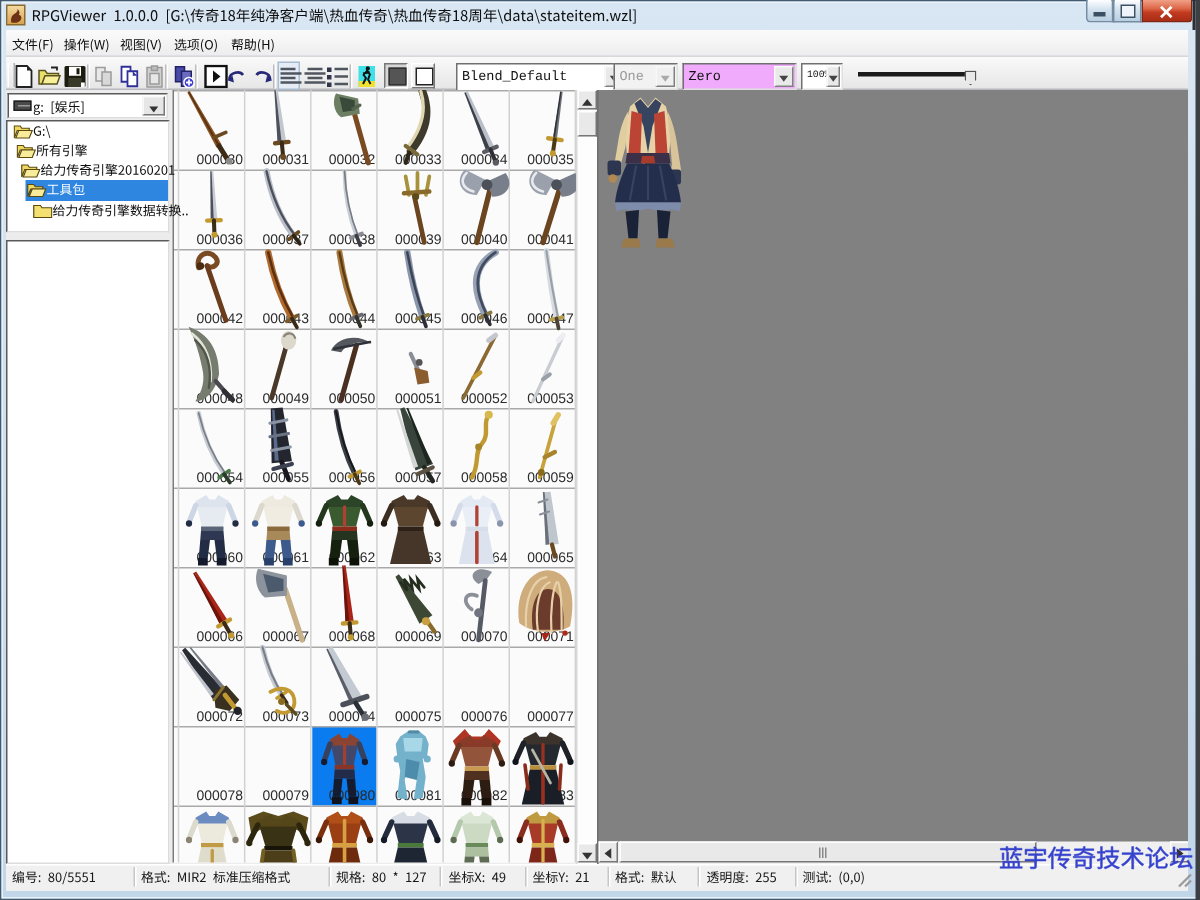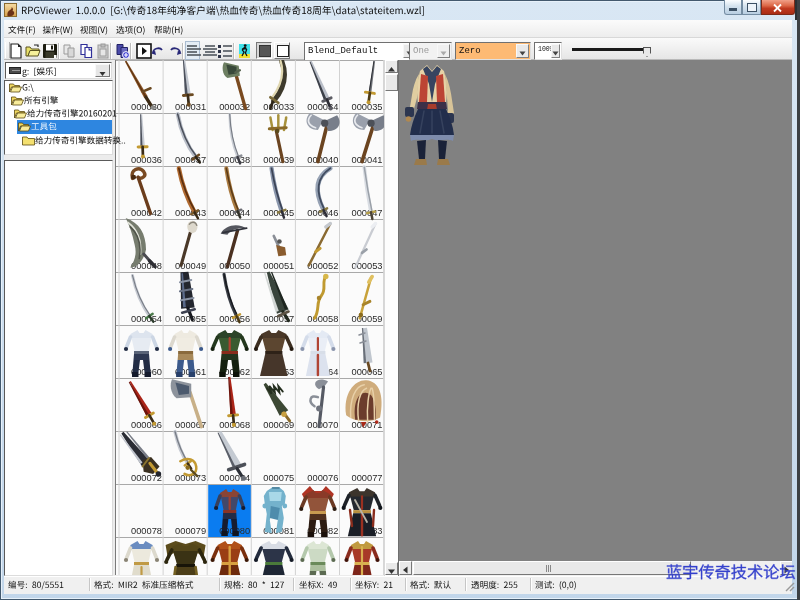"Zero" div.abs { background: #fdba74 -> #f0abfc }
